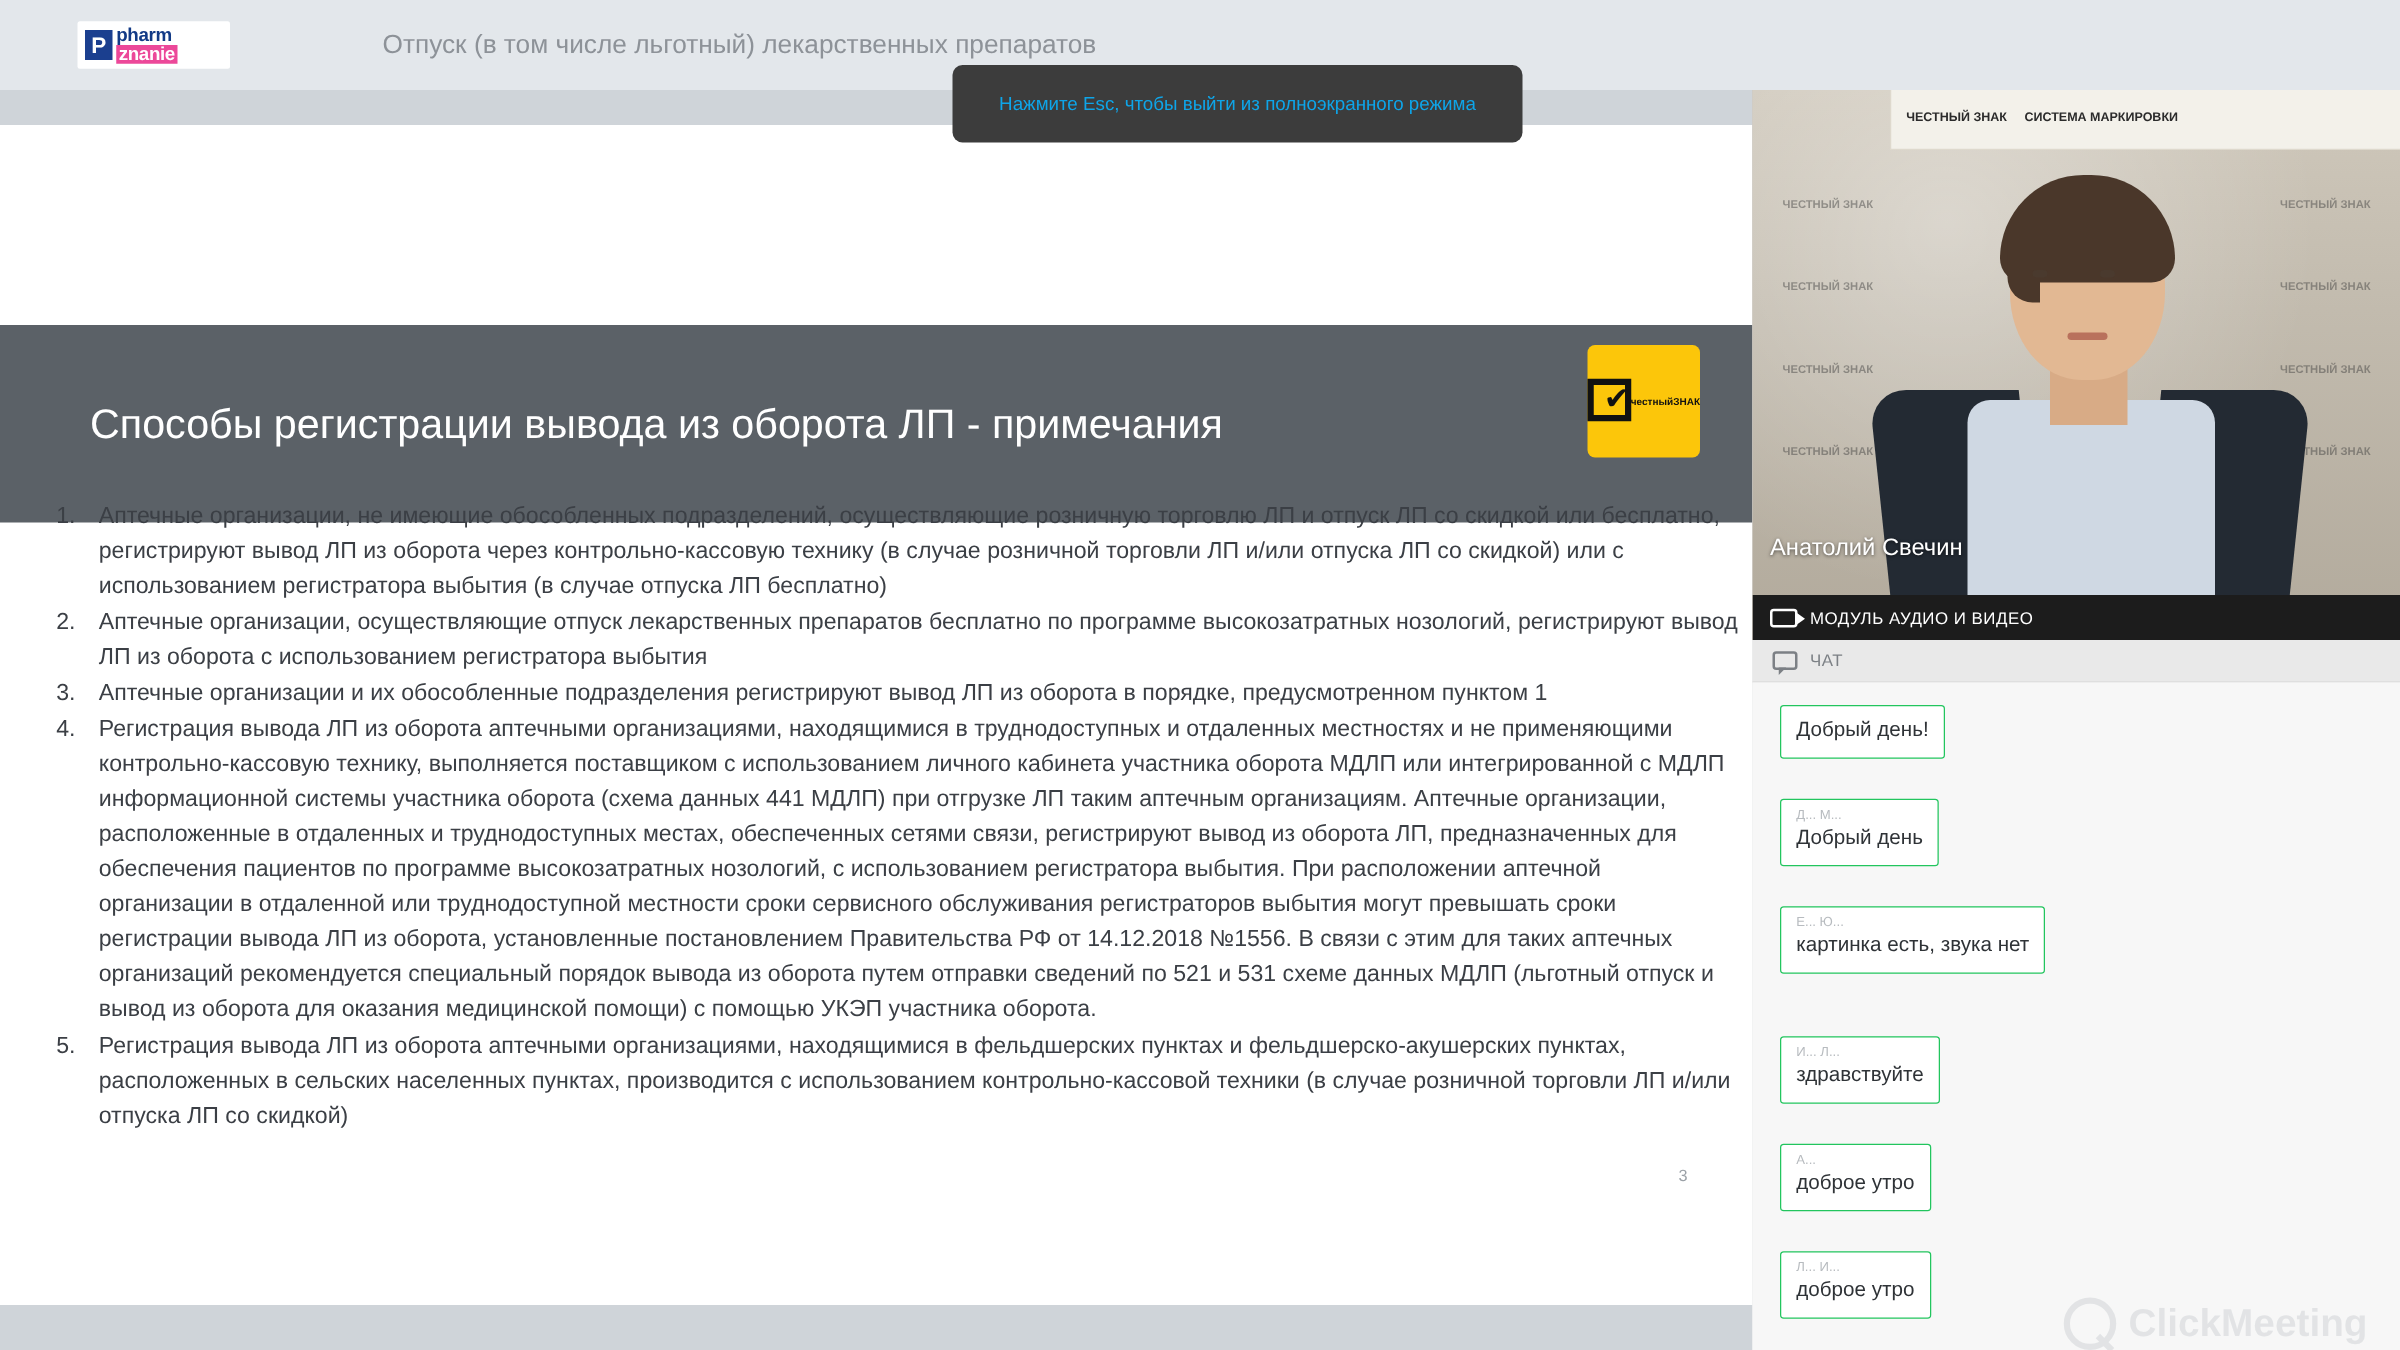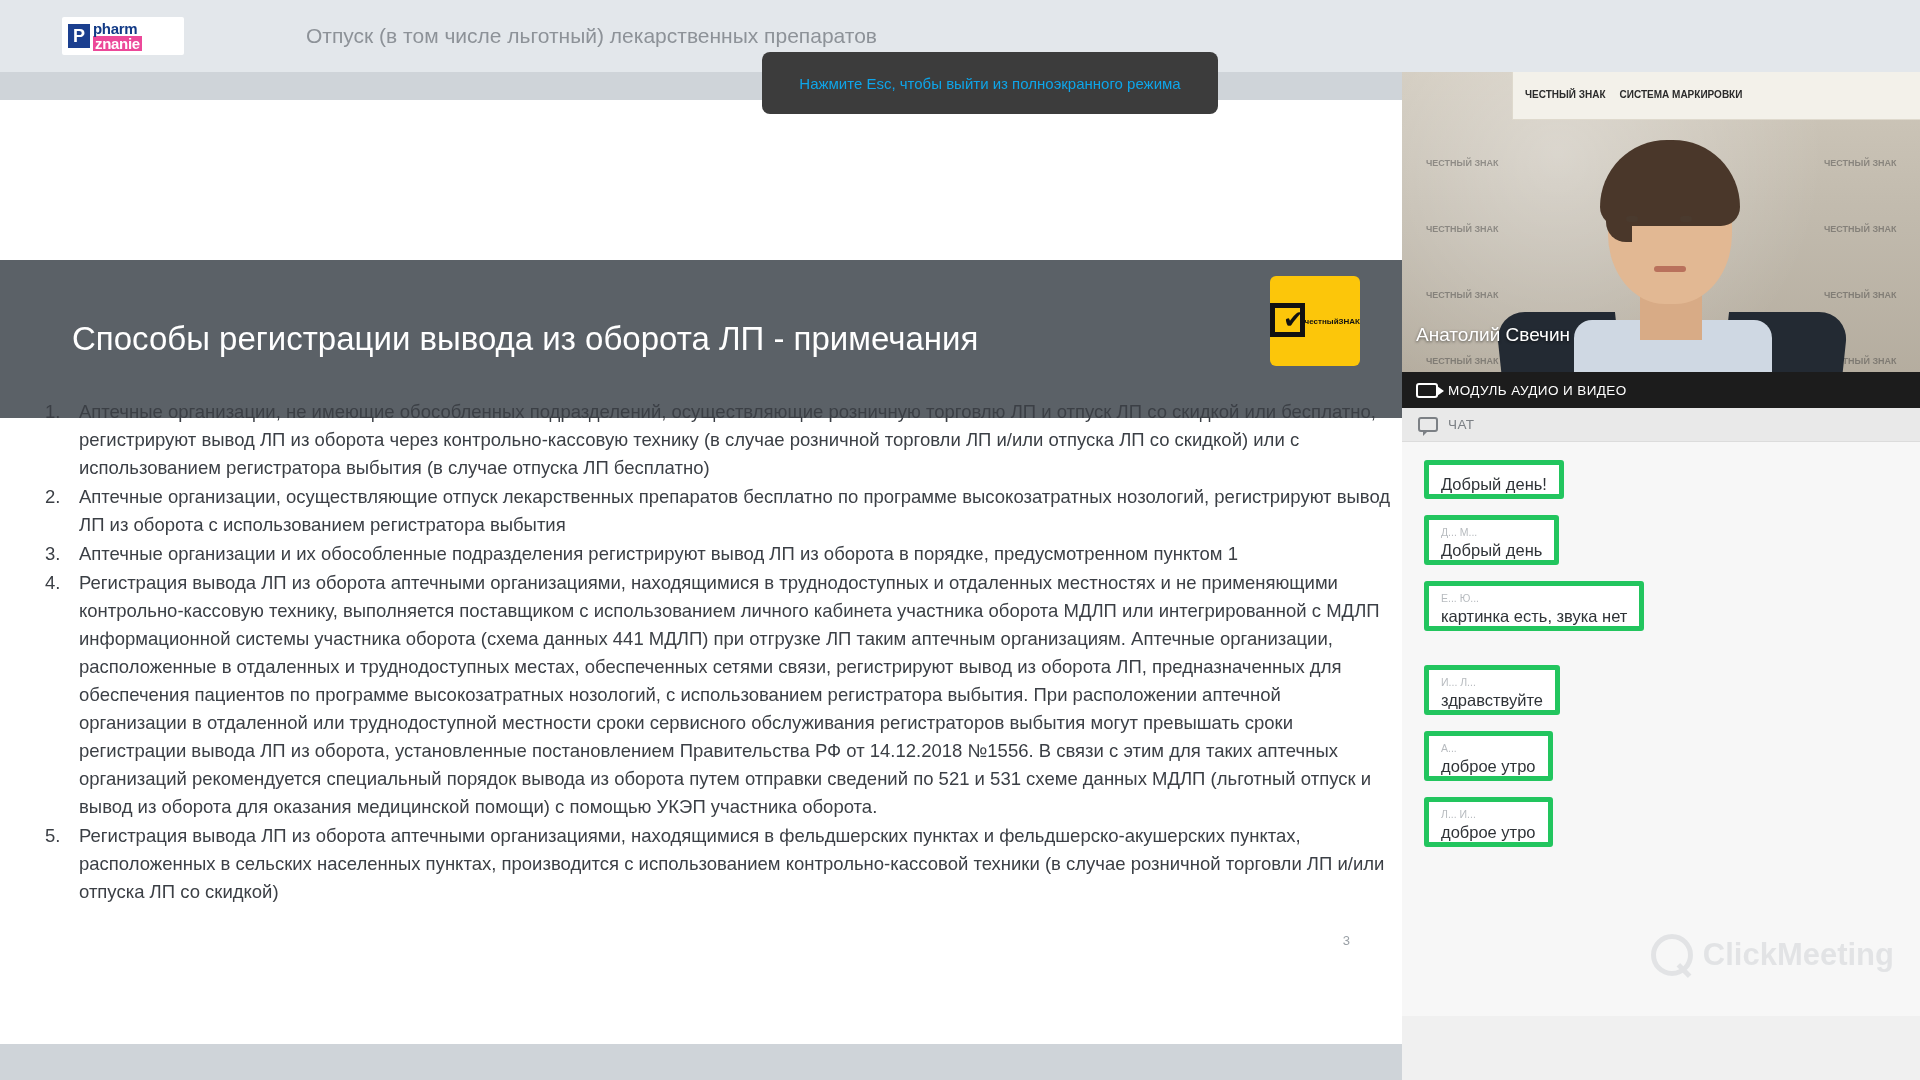"ЧЕСТНЫЙ ЗНАК" .video { height: 336px -> 440px }
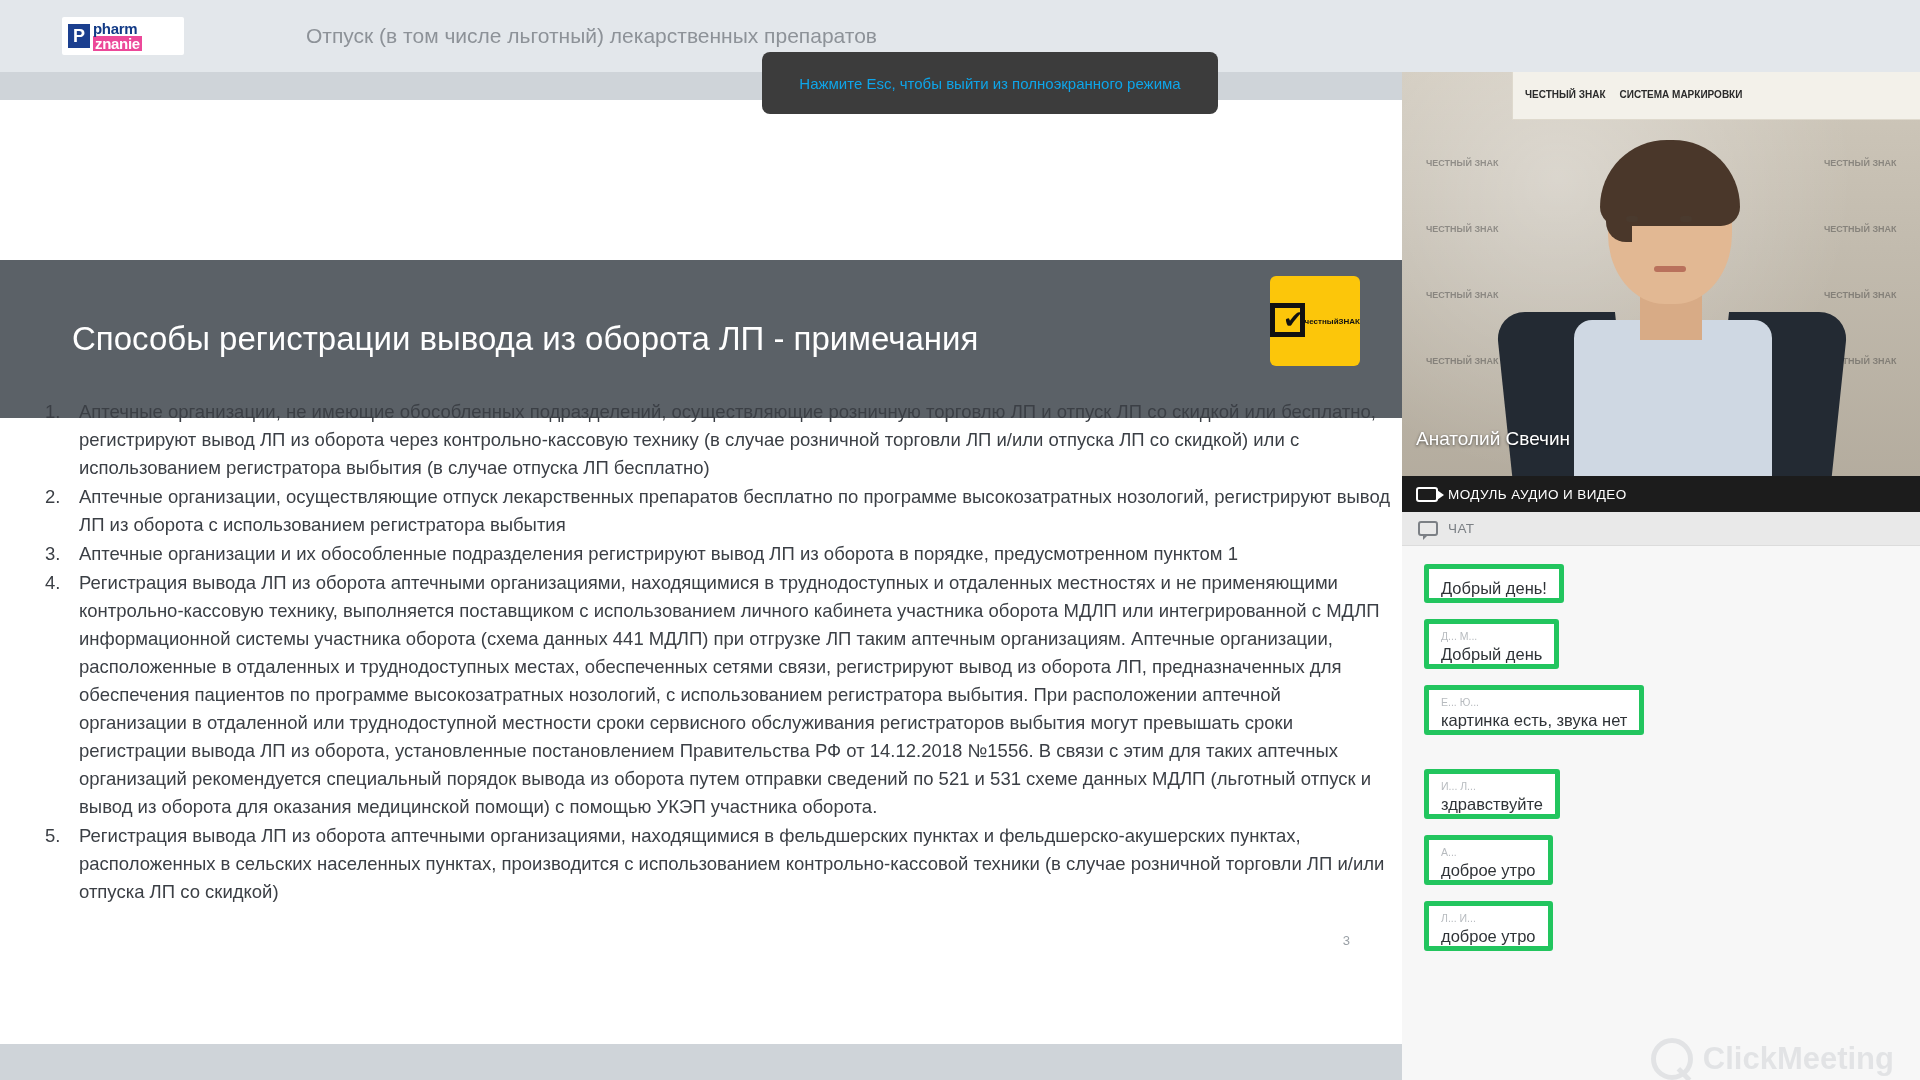"Добрый день!" .msg { border: 5px solid #22c55e -> 1px solid #22c55e; margin-bottom: 16px -> 32px; padding: 6px 12px 0 12px -> 6px 12px 12px 12px }
